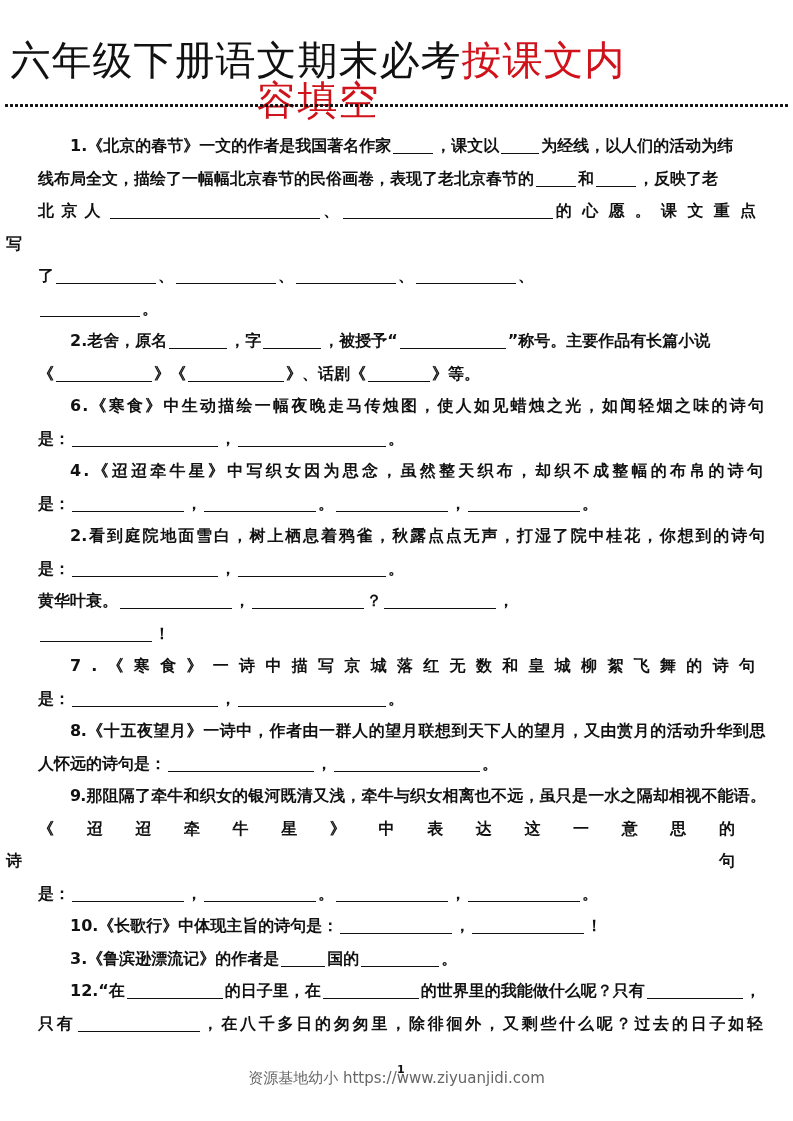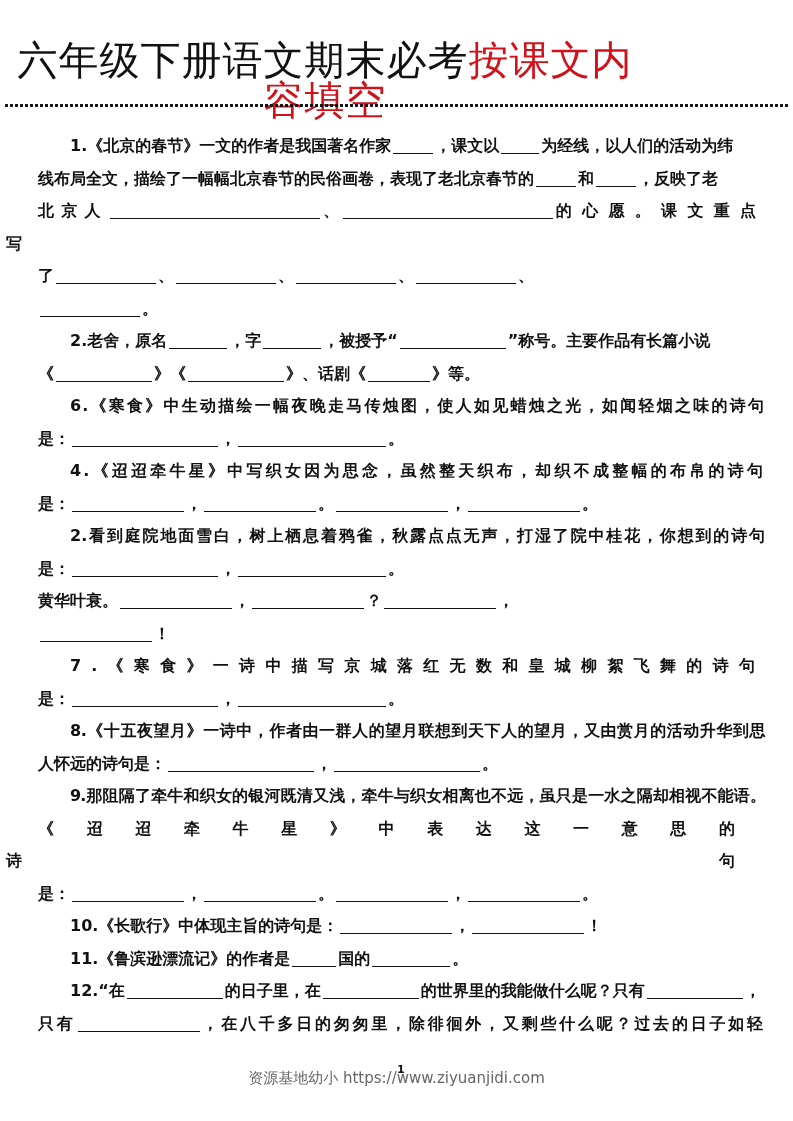"六年级下册语文期末必考按课文内容填空" .title { padding-left: 7px -> none }
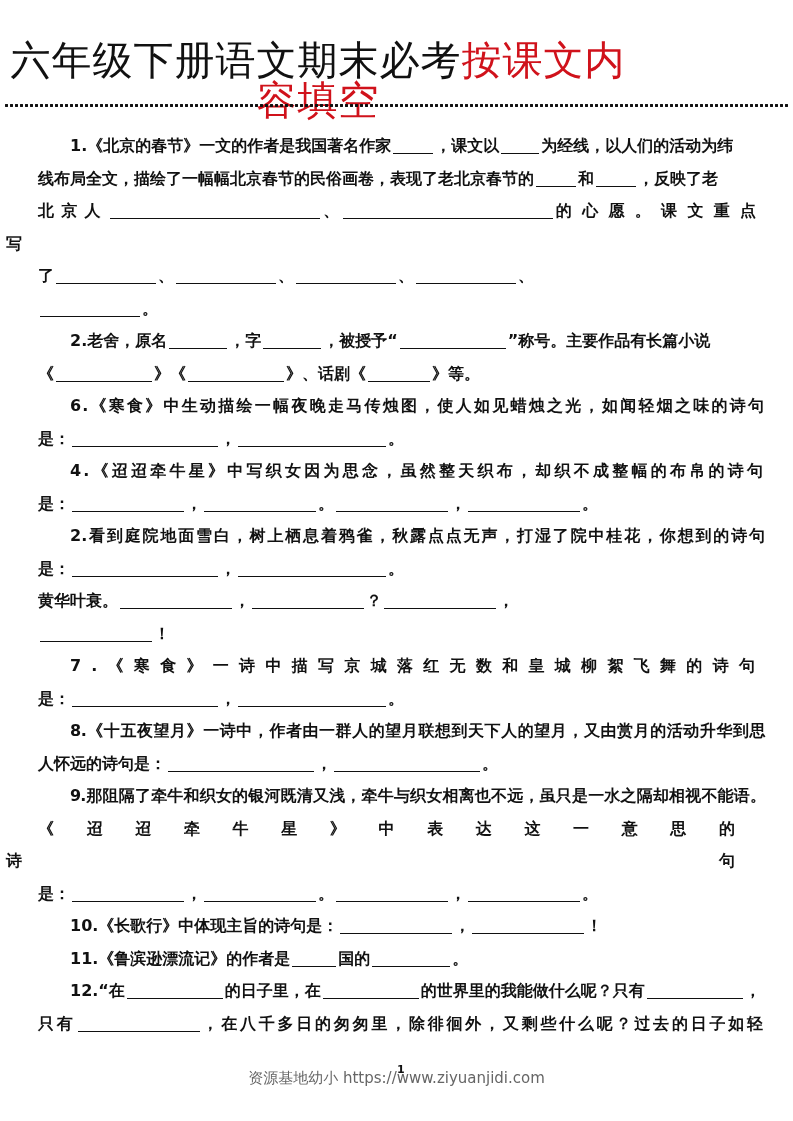"11.《鲁滨逊漂流记》的作者是" span { text: 11 -> 3 }
